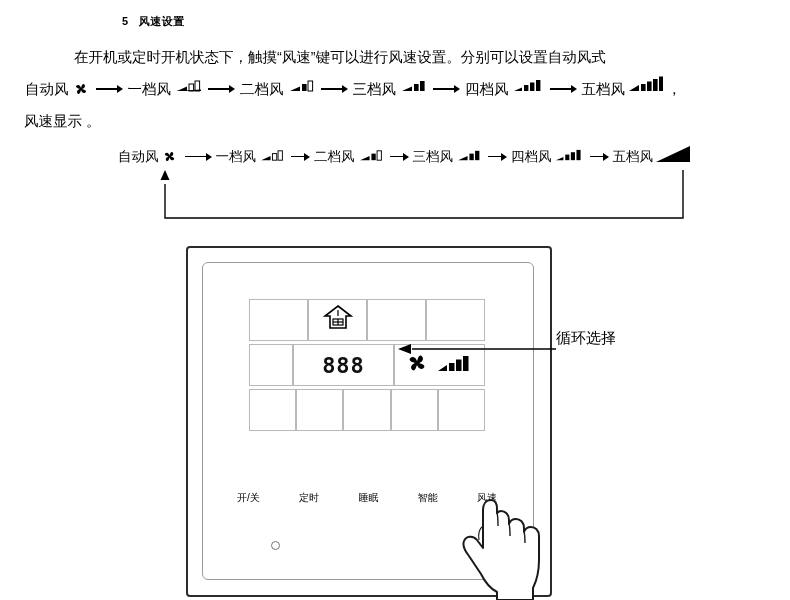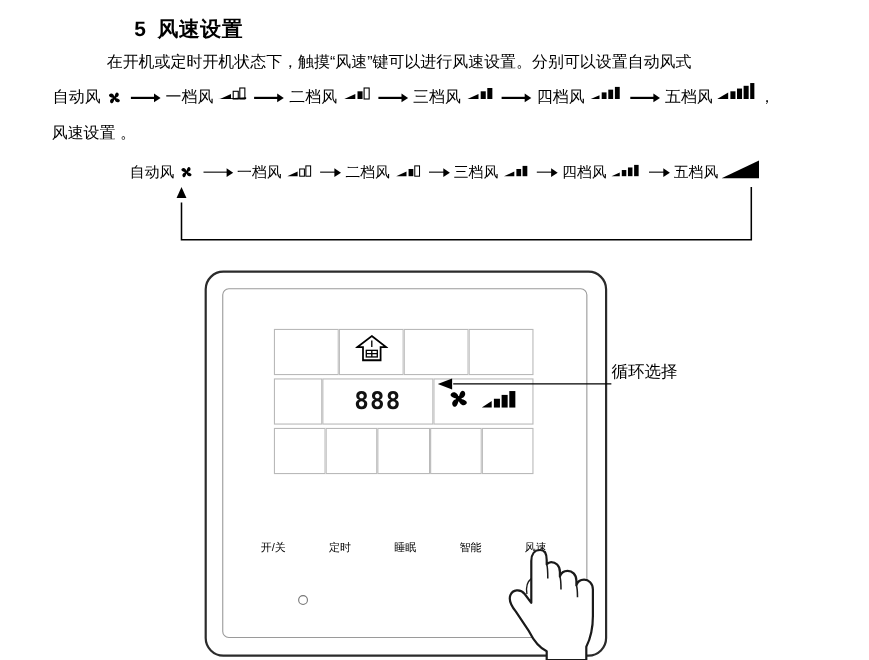"5 风速设置" .sec-title { font-size: 19px -> 11px }
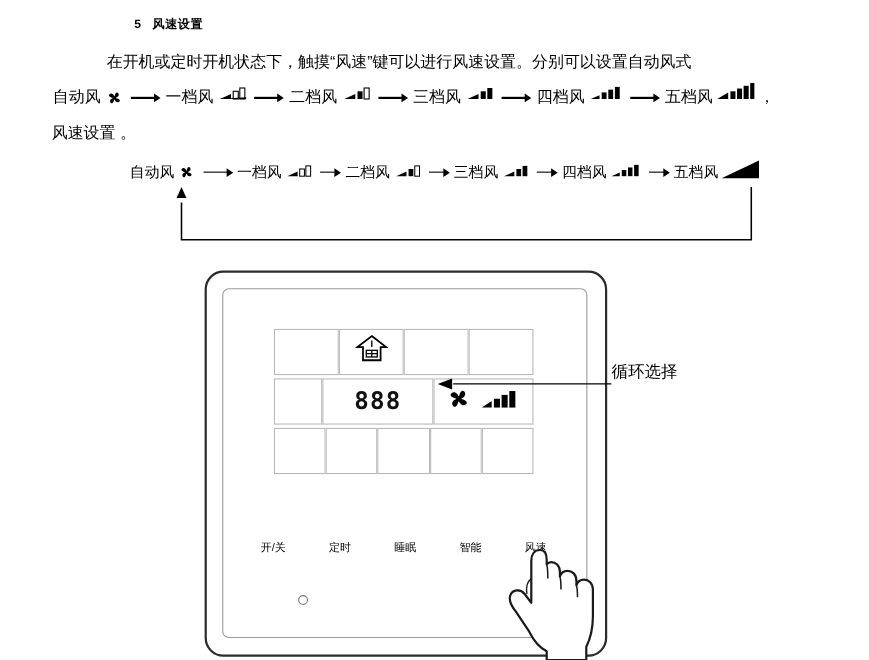"在开机或定时开机状态下，触摸“风速”键可以进行风速设置。分别可以设置自动风式" .para { left: 47px -> 24px }
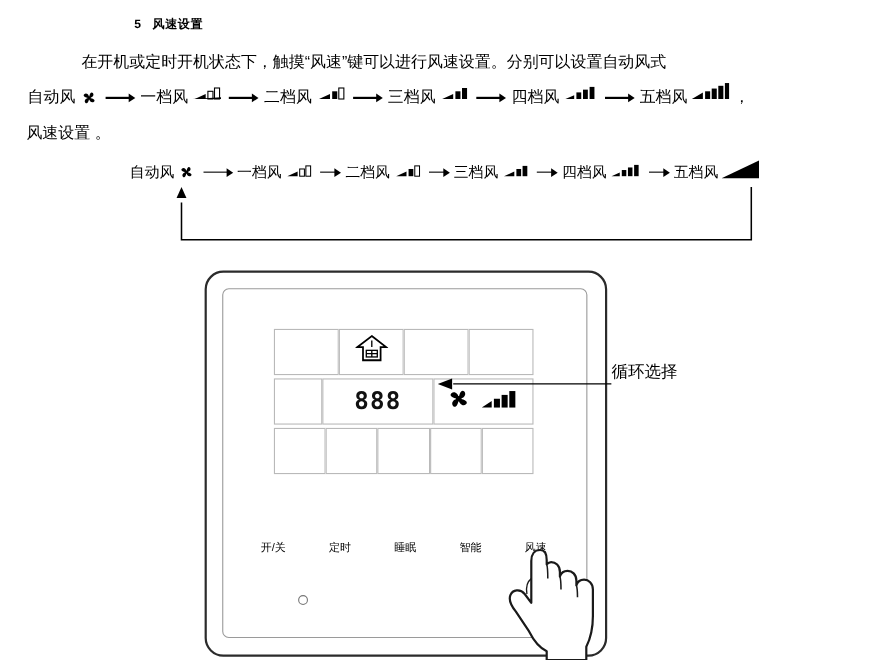"风速设置 。" div { text: 设置 -> 显示 }
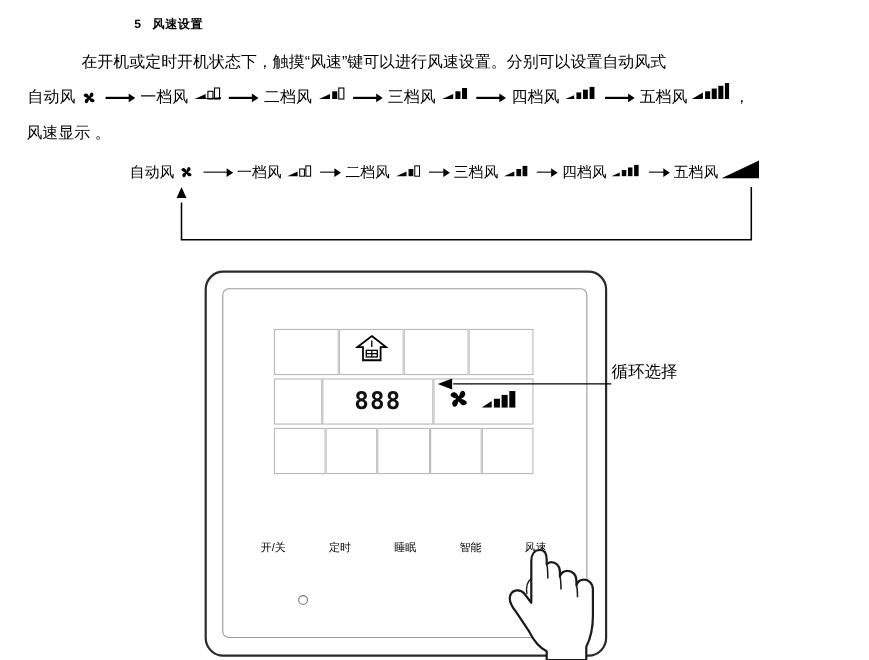"888" .panel-outer { border-radius: 17px -> 4px }
